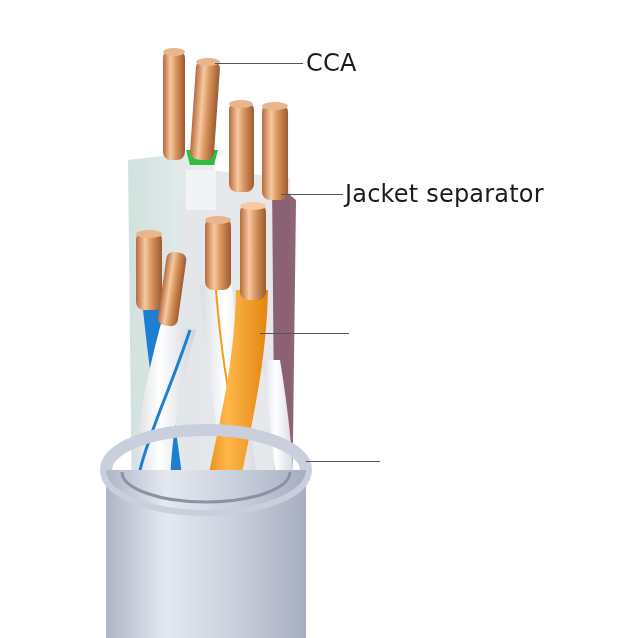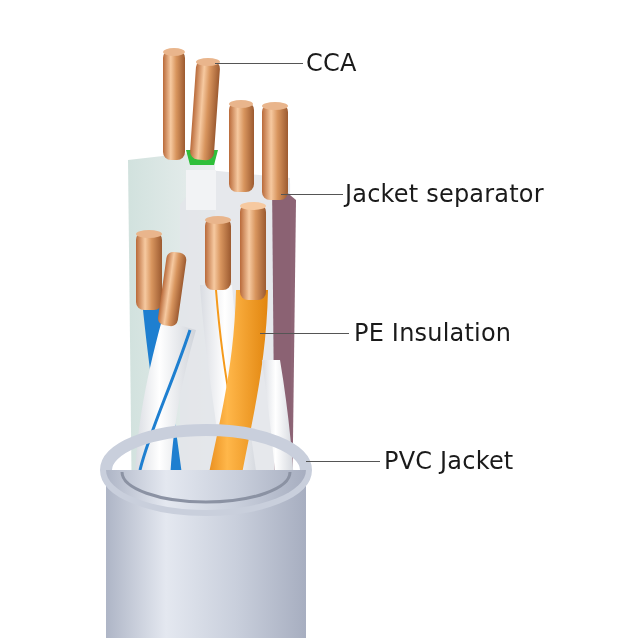"PE Insulation" div.label { html: <div>PE Insulation</div> -> none }
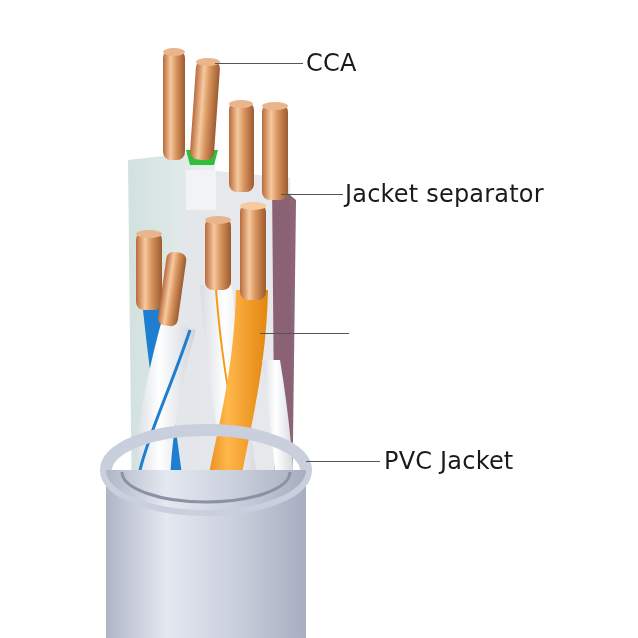"PVC Jacket" div.label { html: <div>PVC Jacket</div> -> none }
